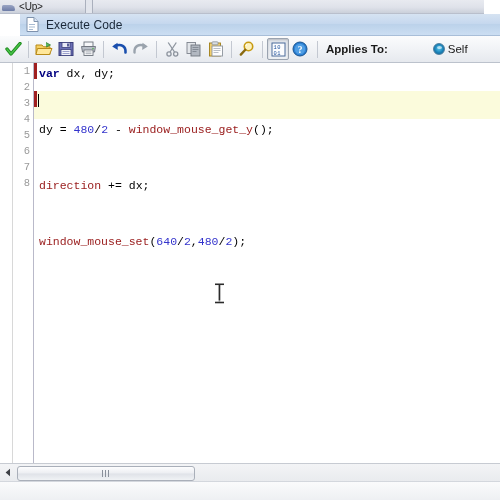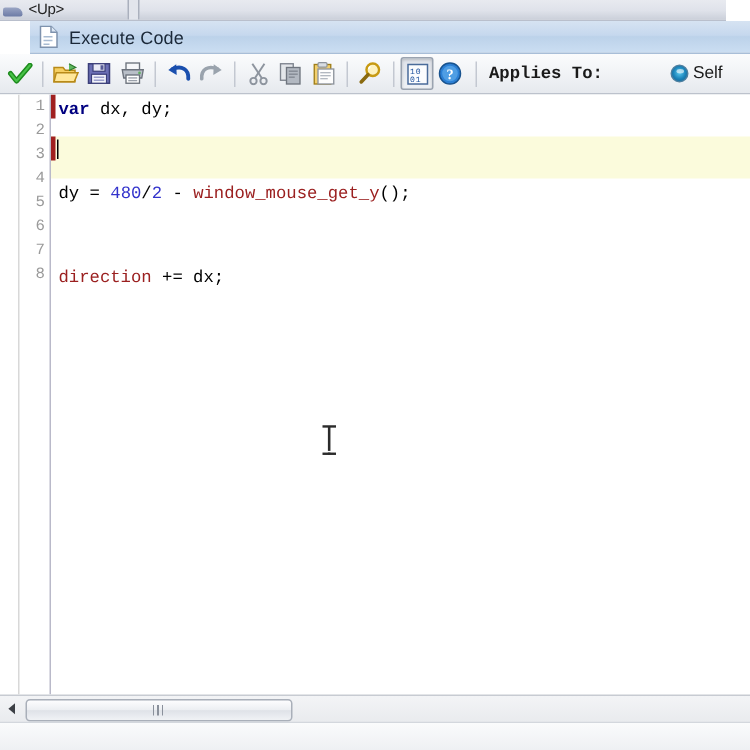"Applies To:" .applies-label { font-family: Liberation Mono, monospace -> Liberation Sans, sans-serif }
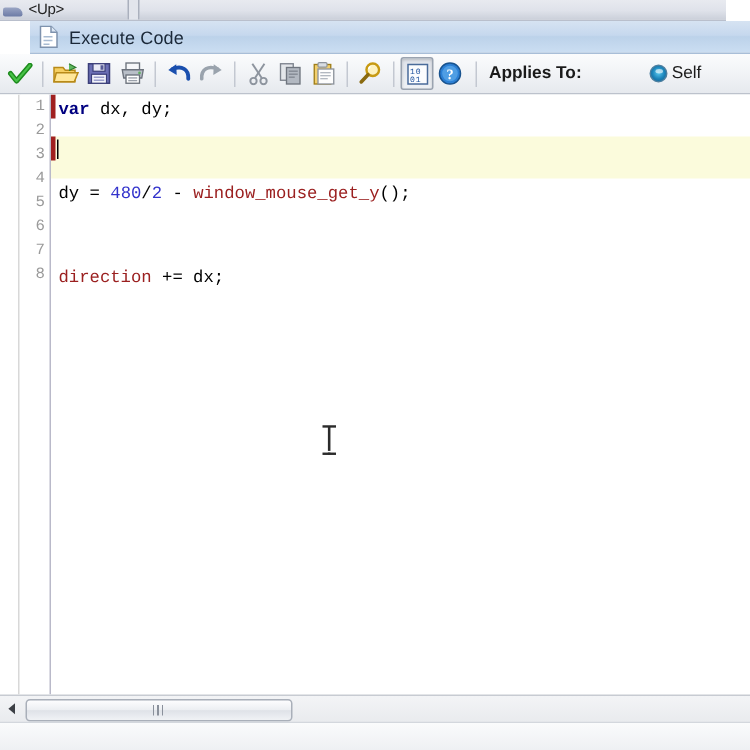"window_mouse_set(640/2,480/2);" div.code-row { html: none -> <div><span><span>window_mouse_set</span><span>(</span><span>640</span><span>/</span><span>2</span><span>,</span><span>480</span><span>/</span><span>2</span><span>);</span></span></div> }
